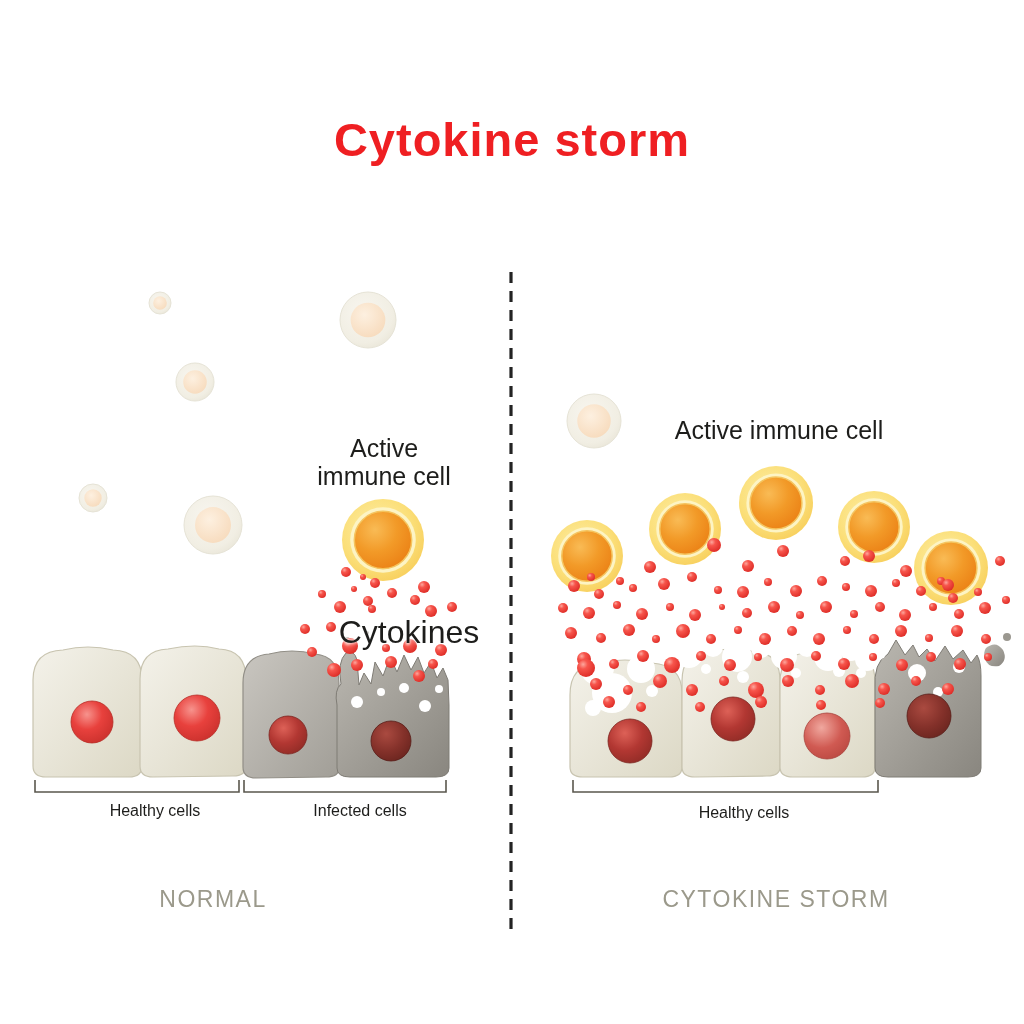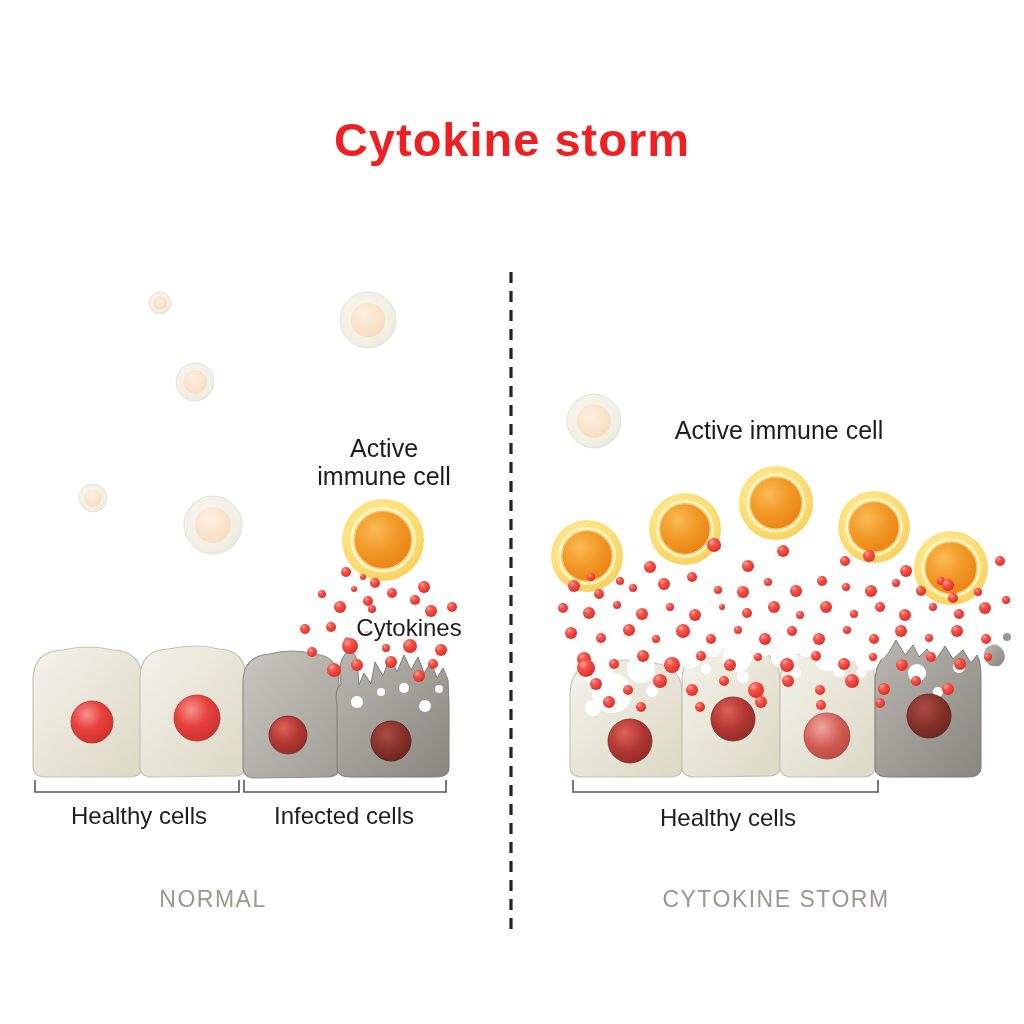"Cytokines" .cyt { font-size: 24px -> 32px }
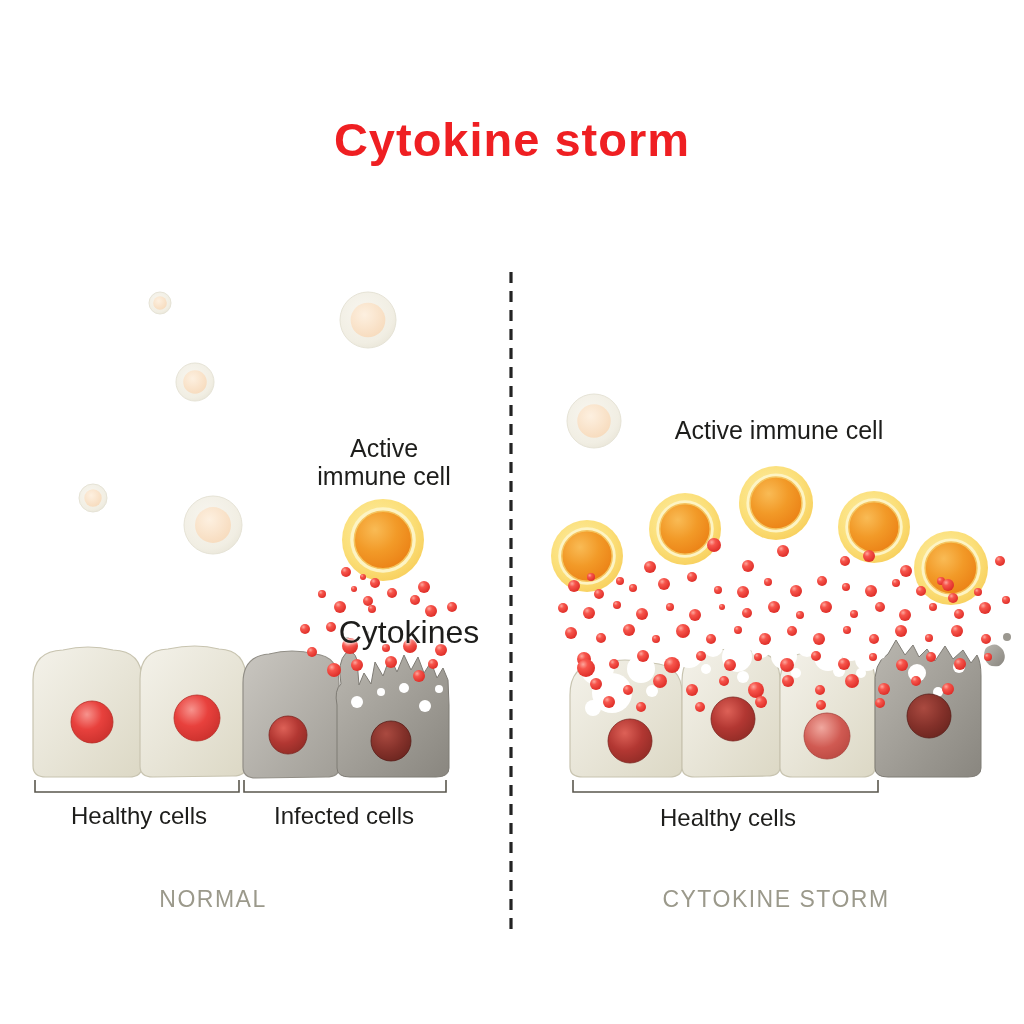"Healthy cells" .b-lbl { font-size: 24px -> 16px; margin-left: none -> 16px }
